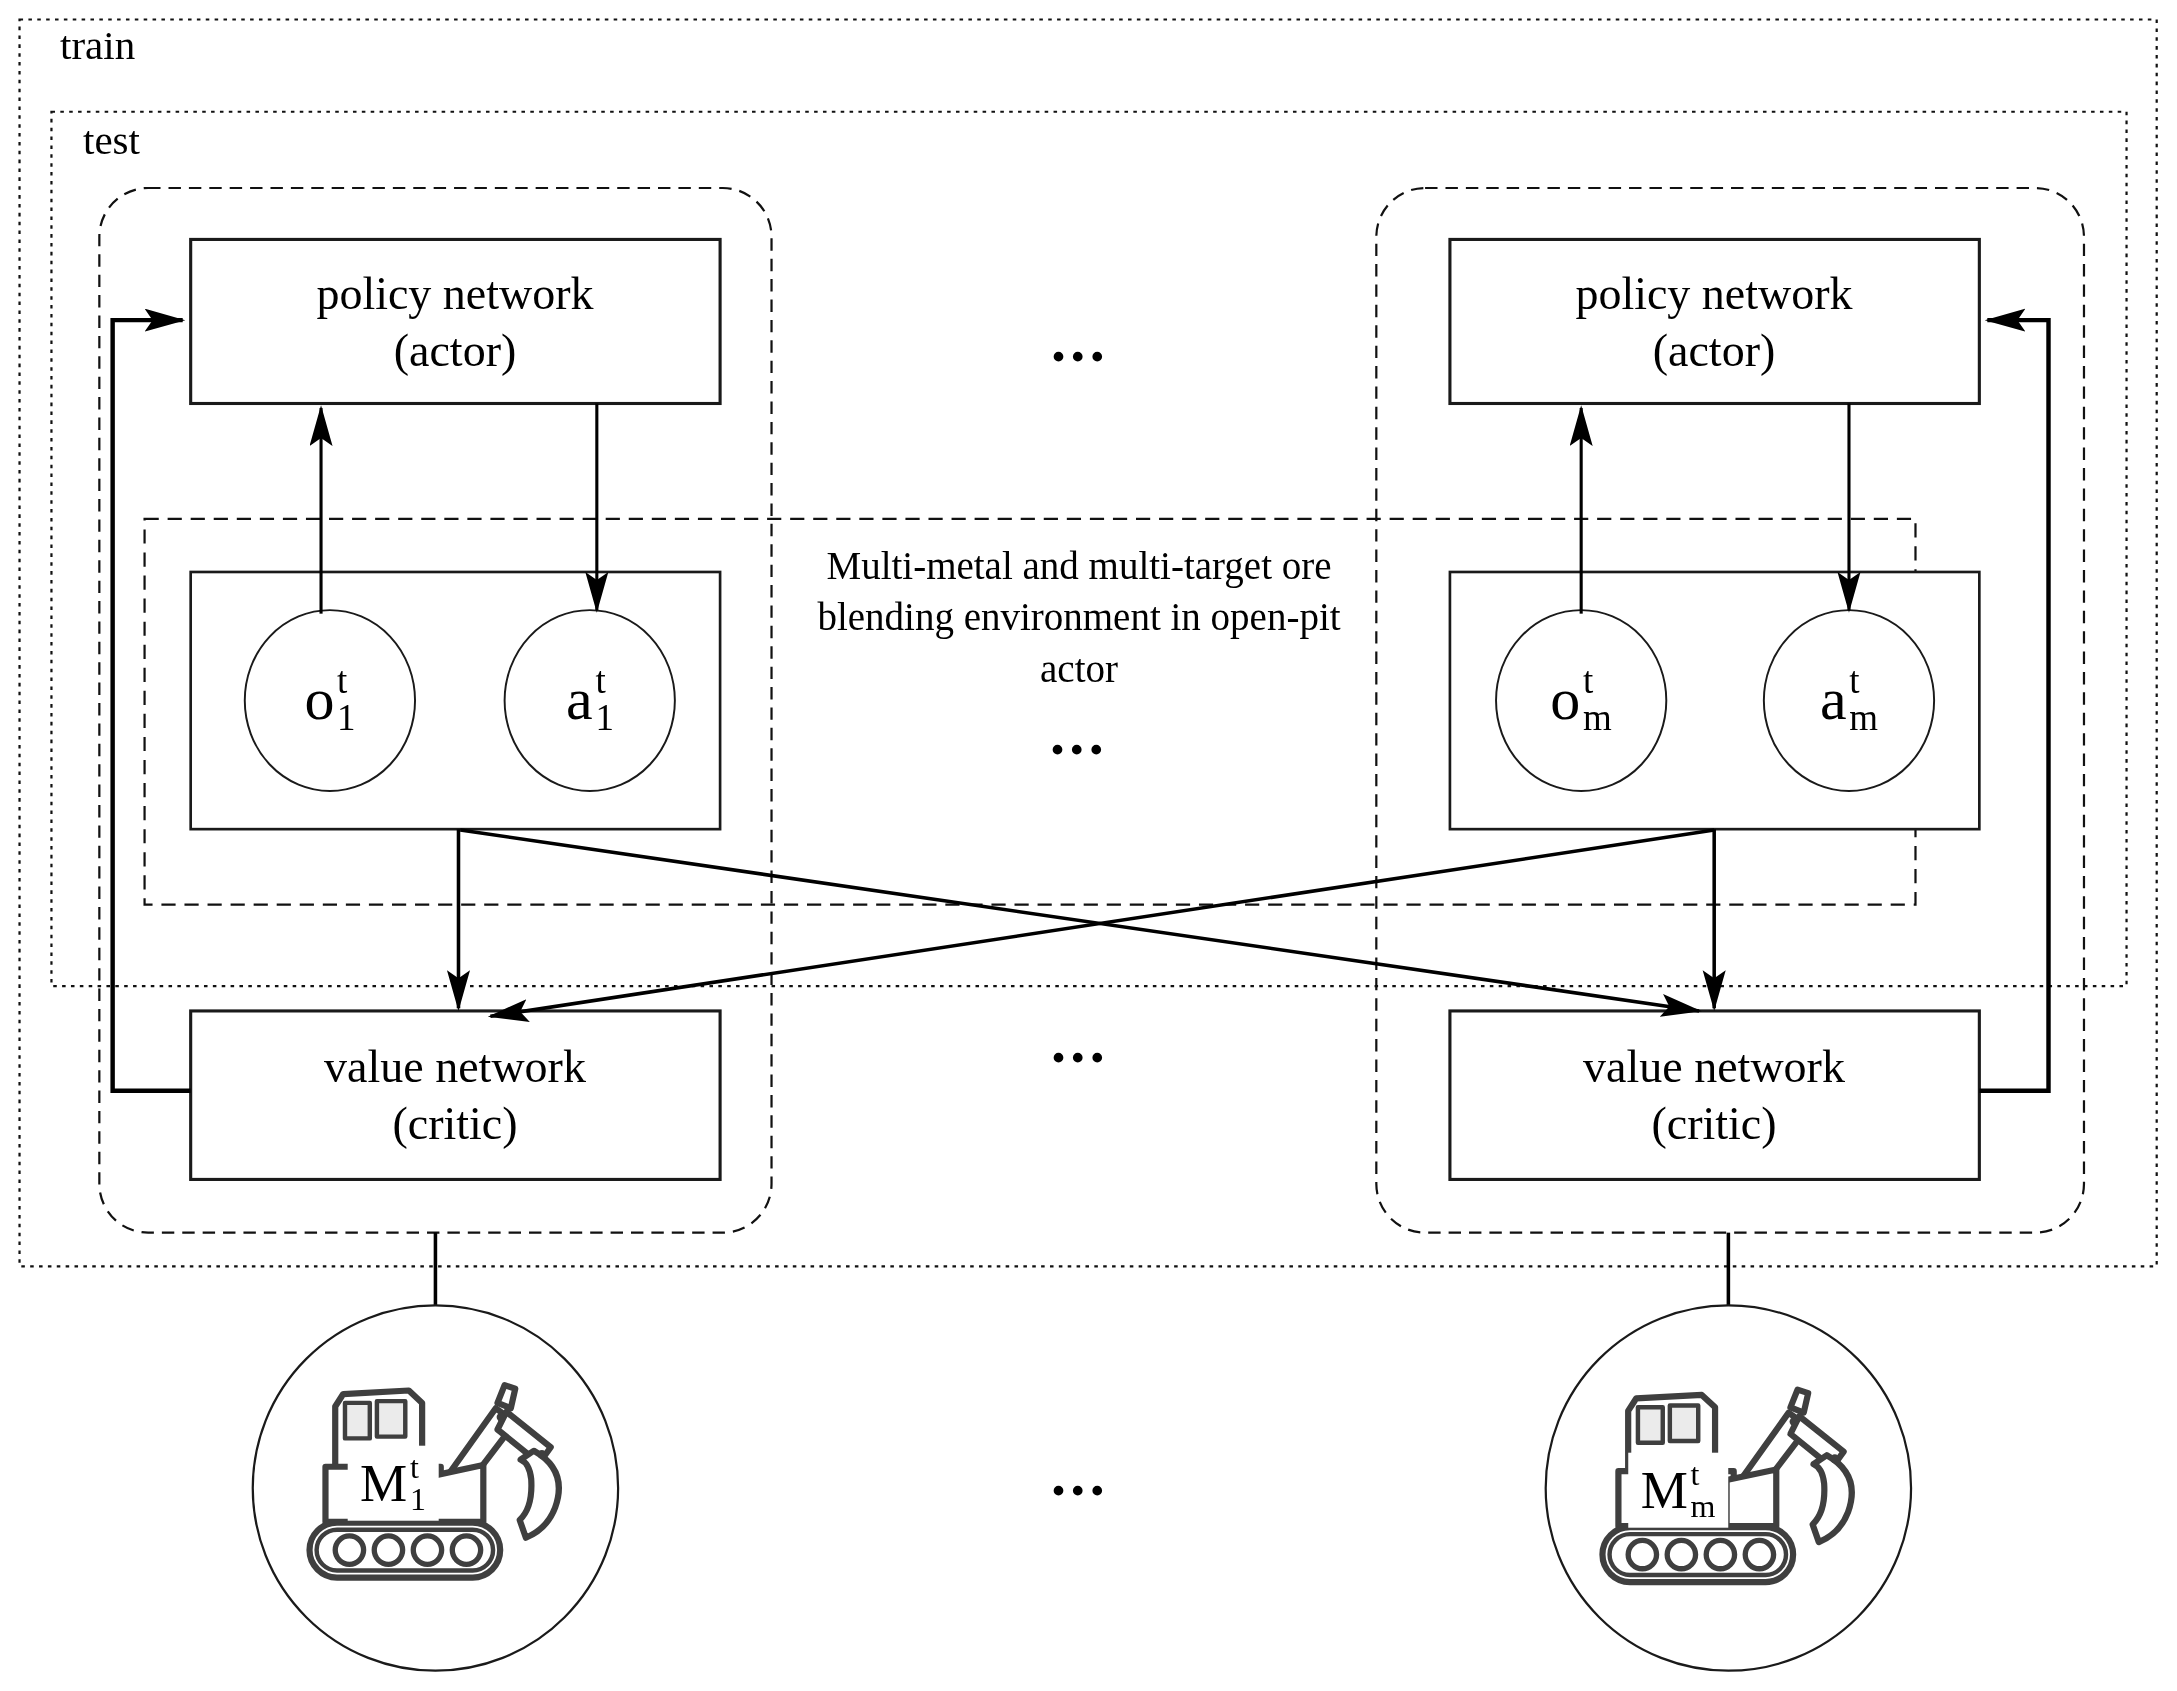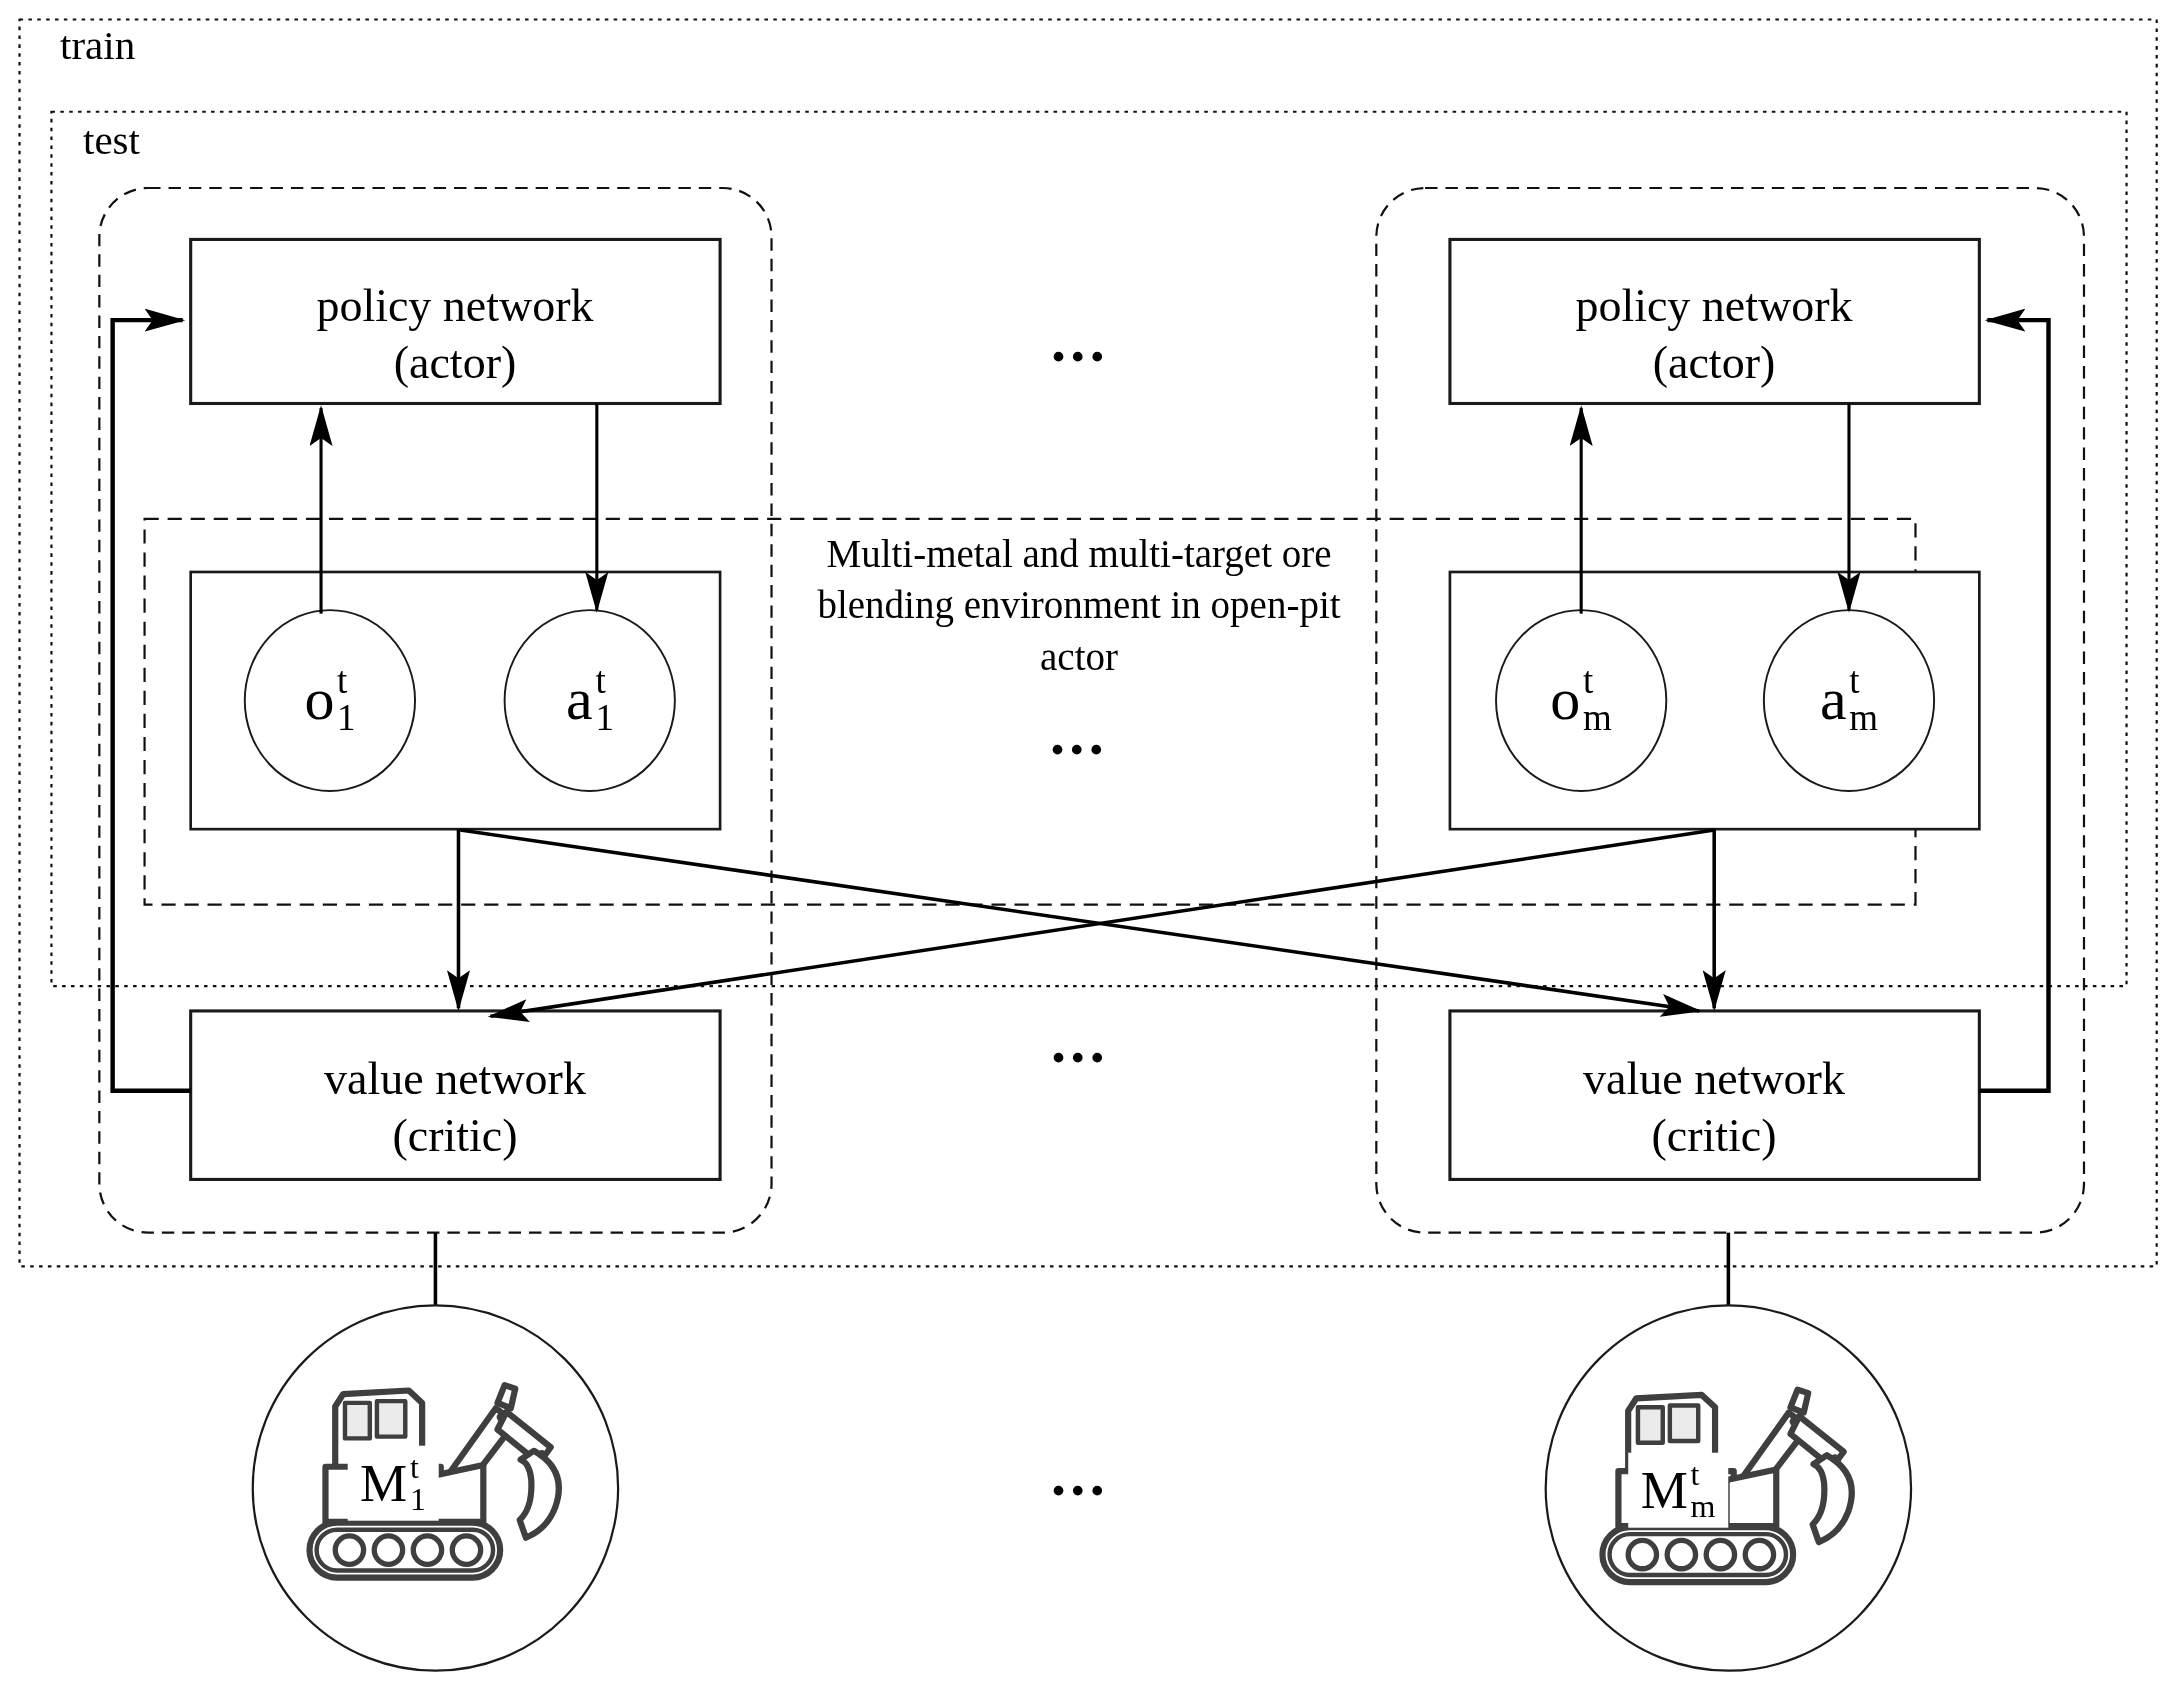"policy network" .box-label { margin-top: 12px -> none }
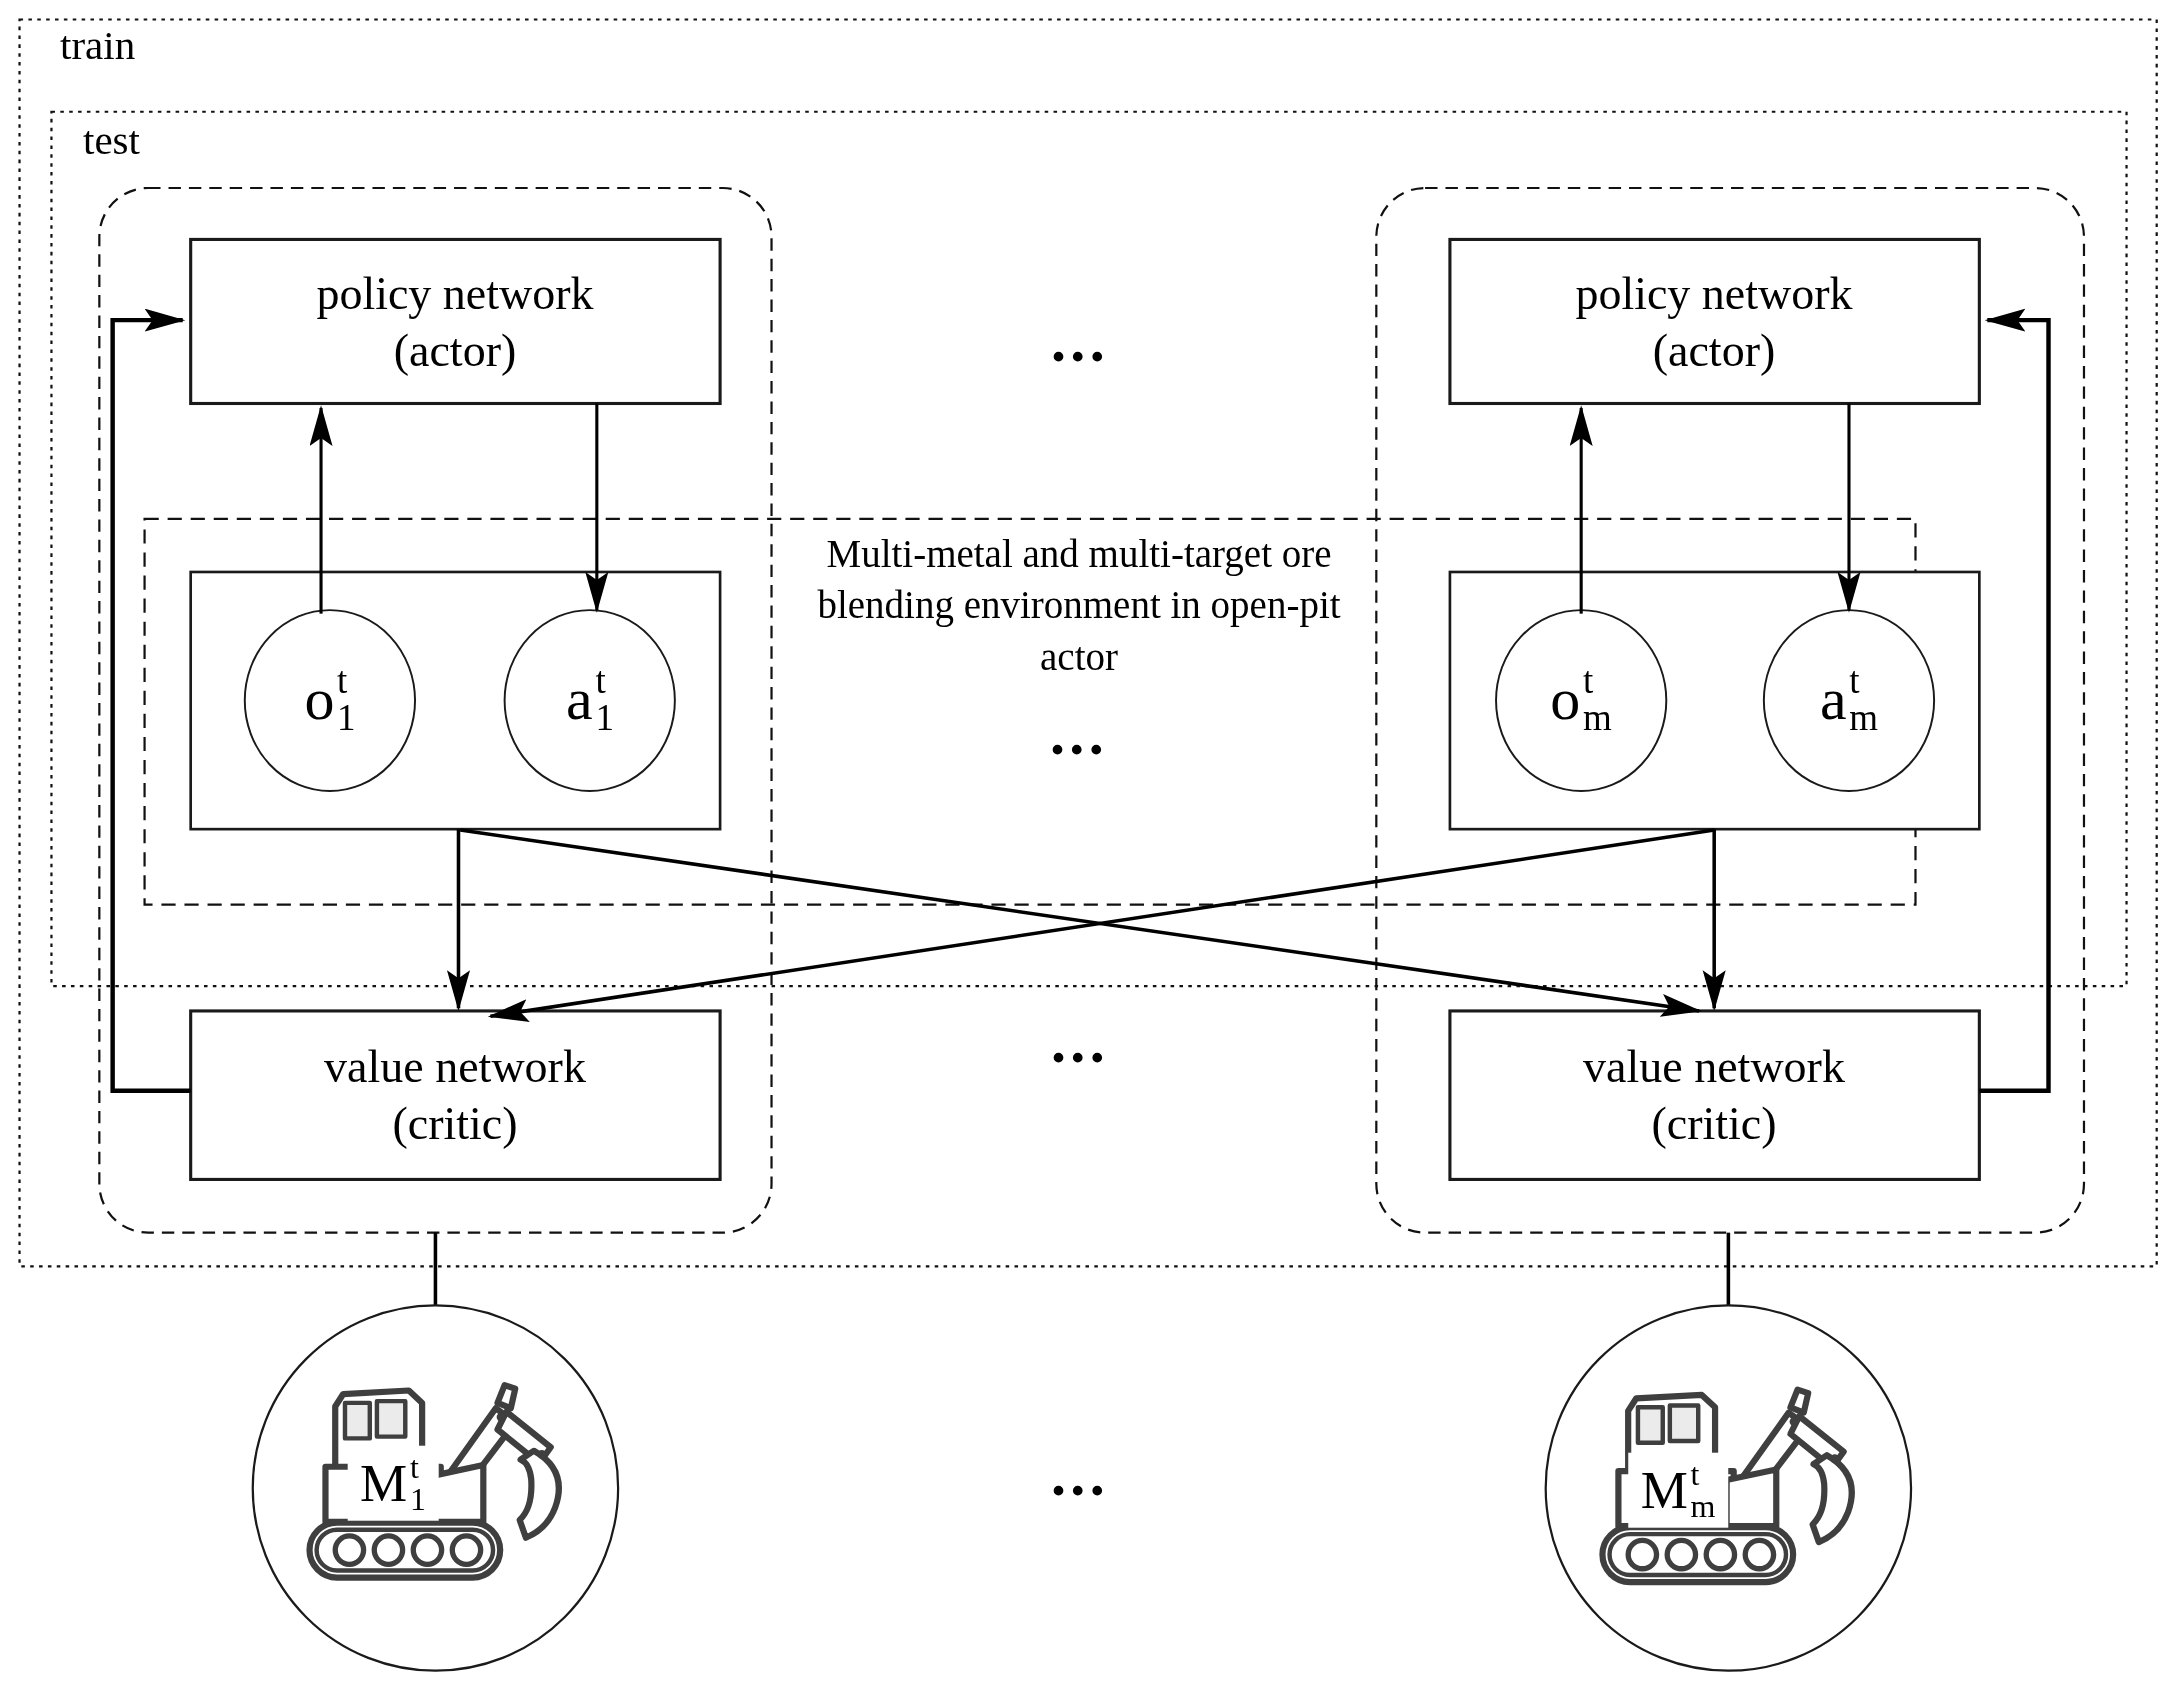"Multi-metal and multi-target ore" .env-label { margin-top: none -> 12px }
